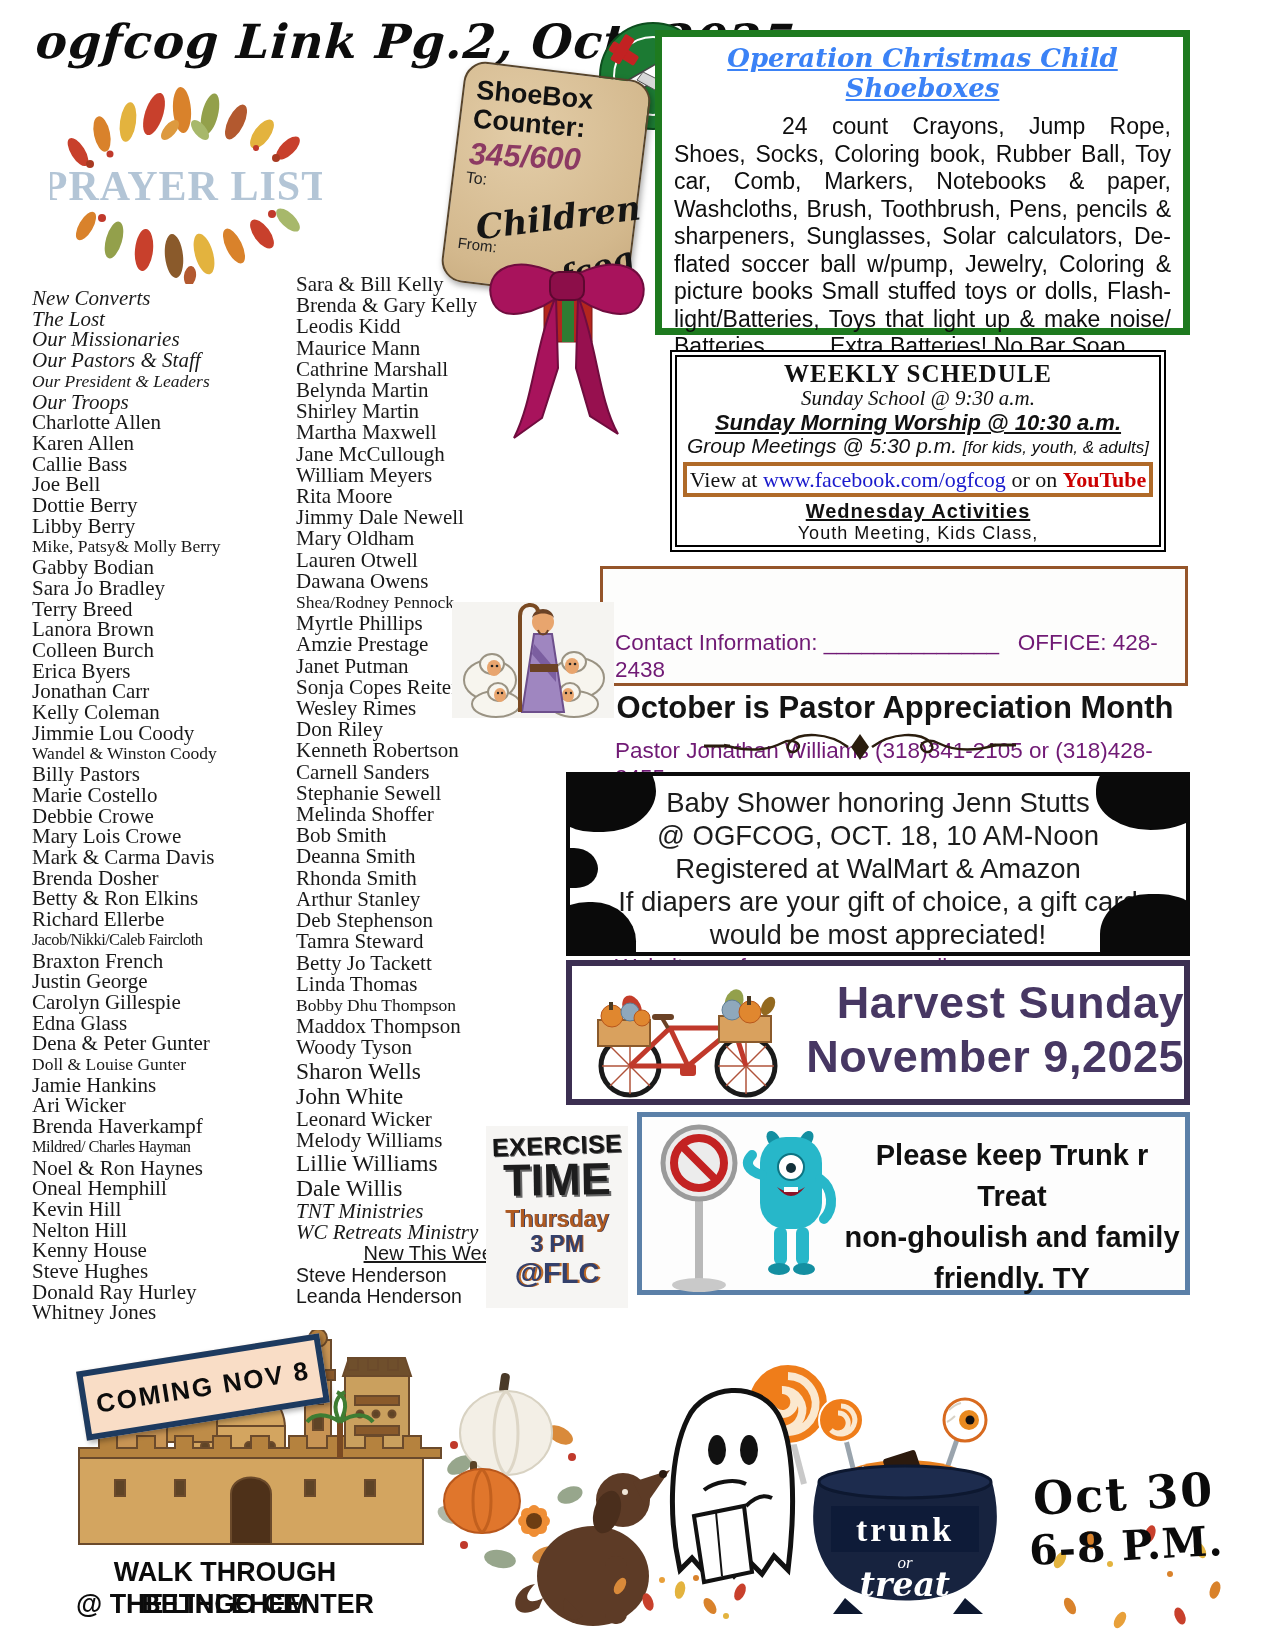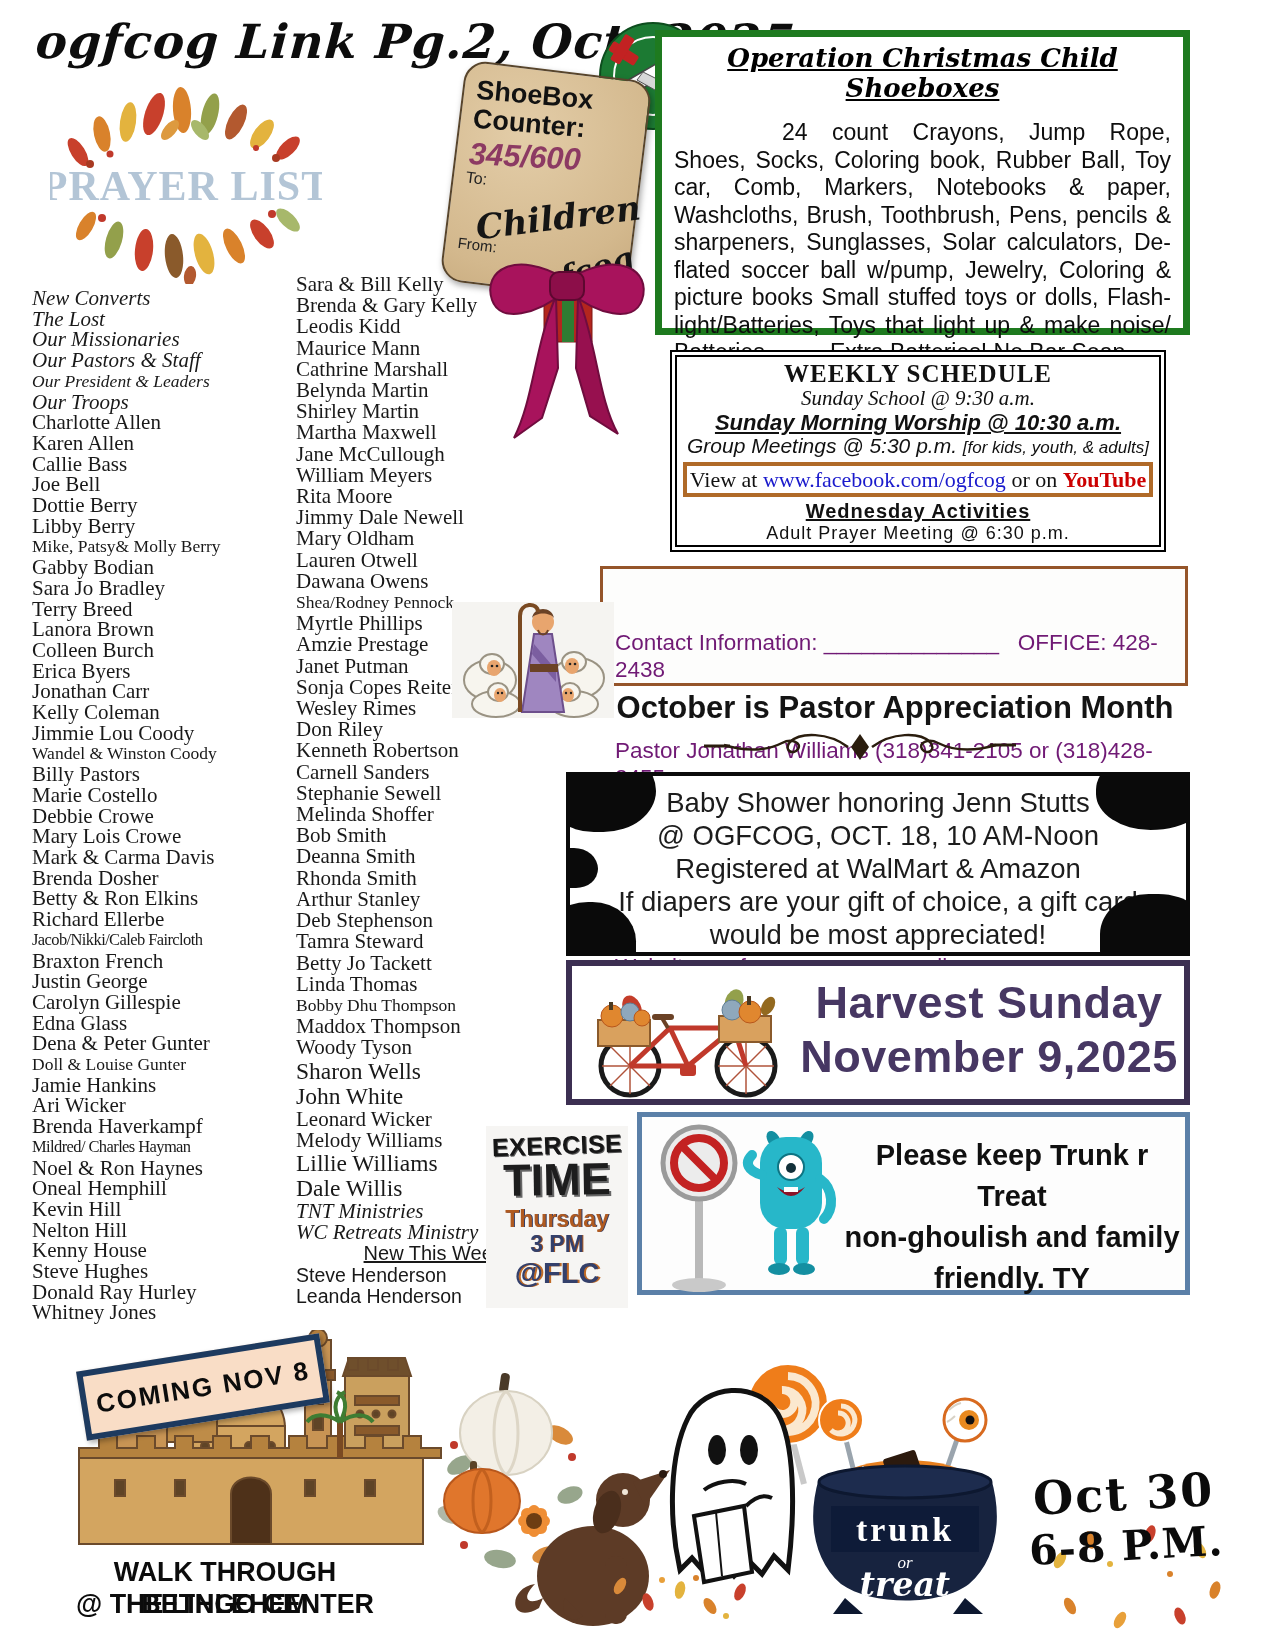"Operation Christmas Child Shoeboxes" .occ .t { color: #000000 -> #3b82f6; margin: 2px 0 16px -> 2px 0 10px }
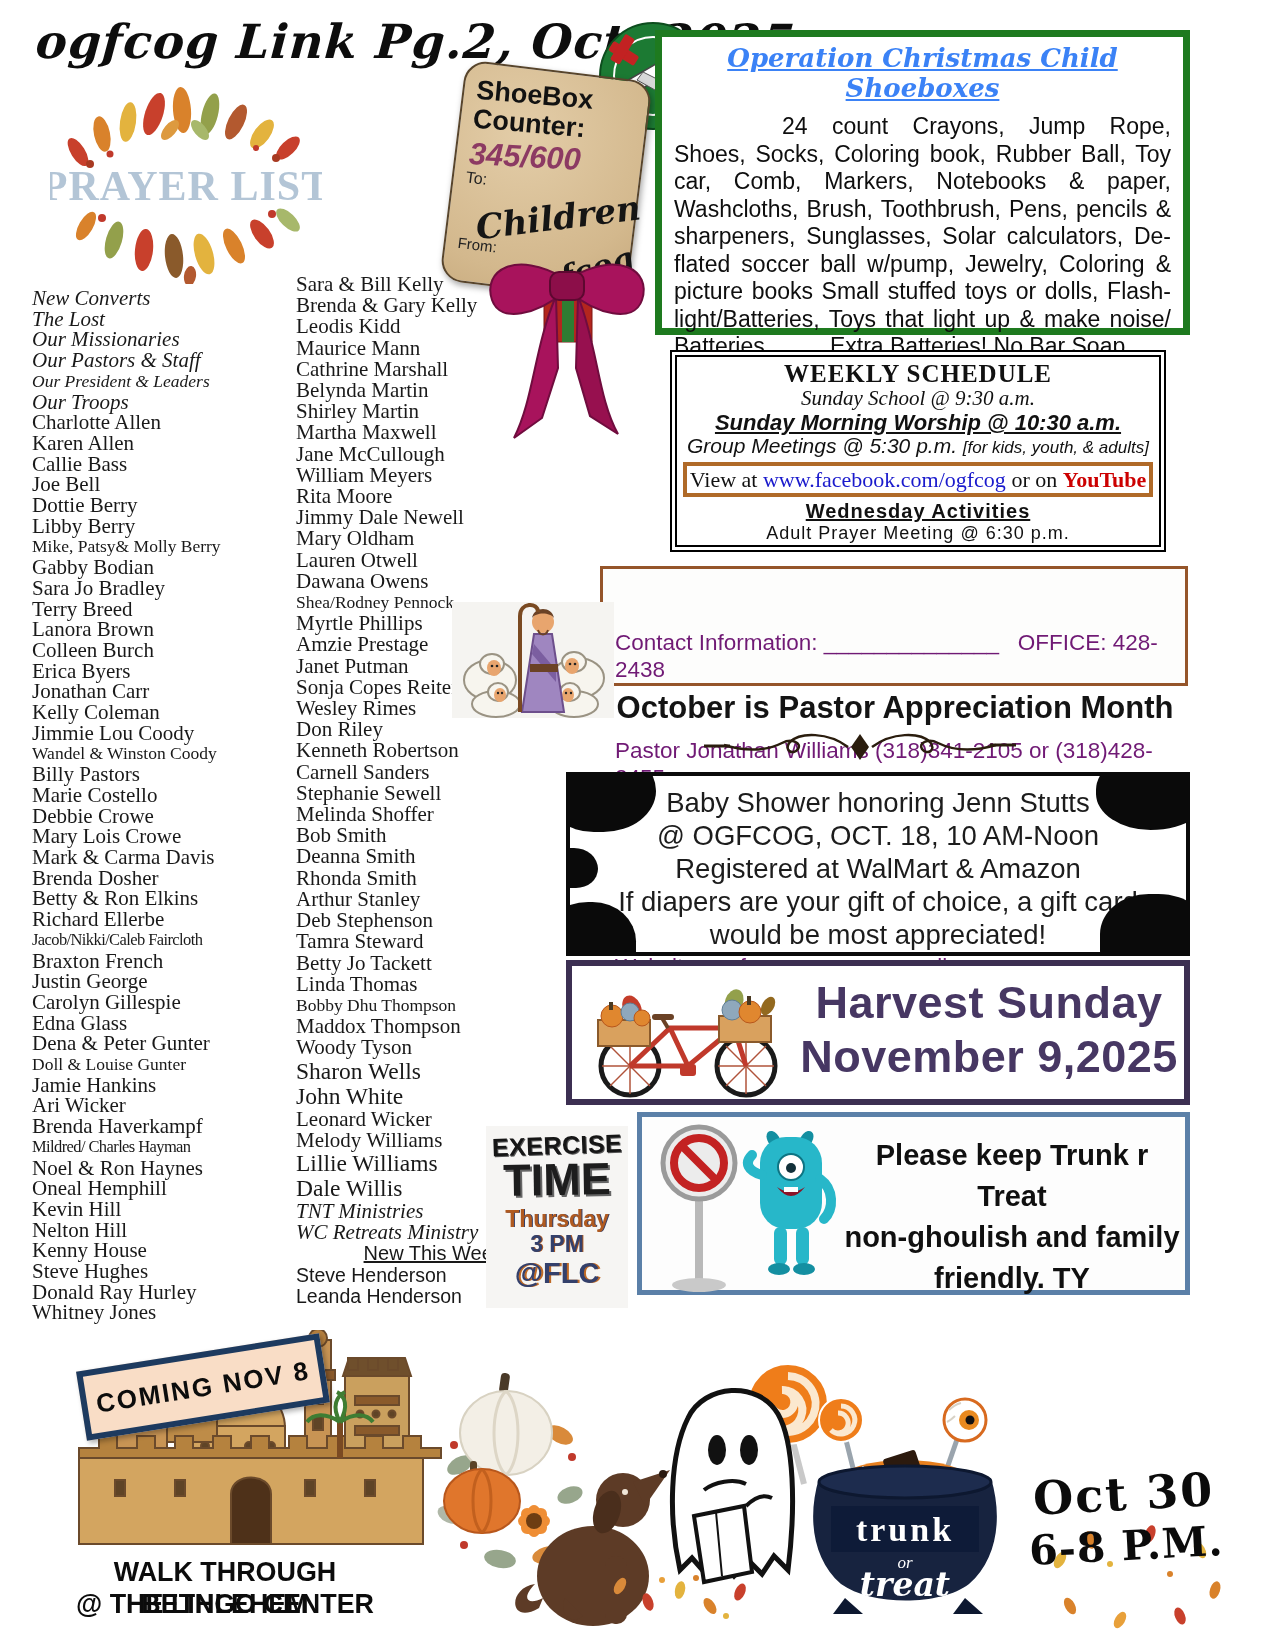"Youth Meeting, Kids Class," div.w1 { html: none -> <div>Youth Meeting, Kids Class,</div> }
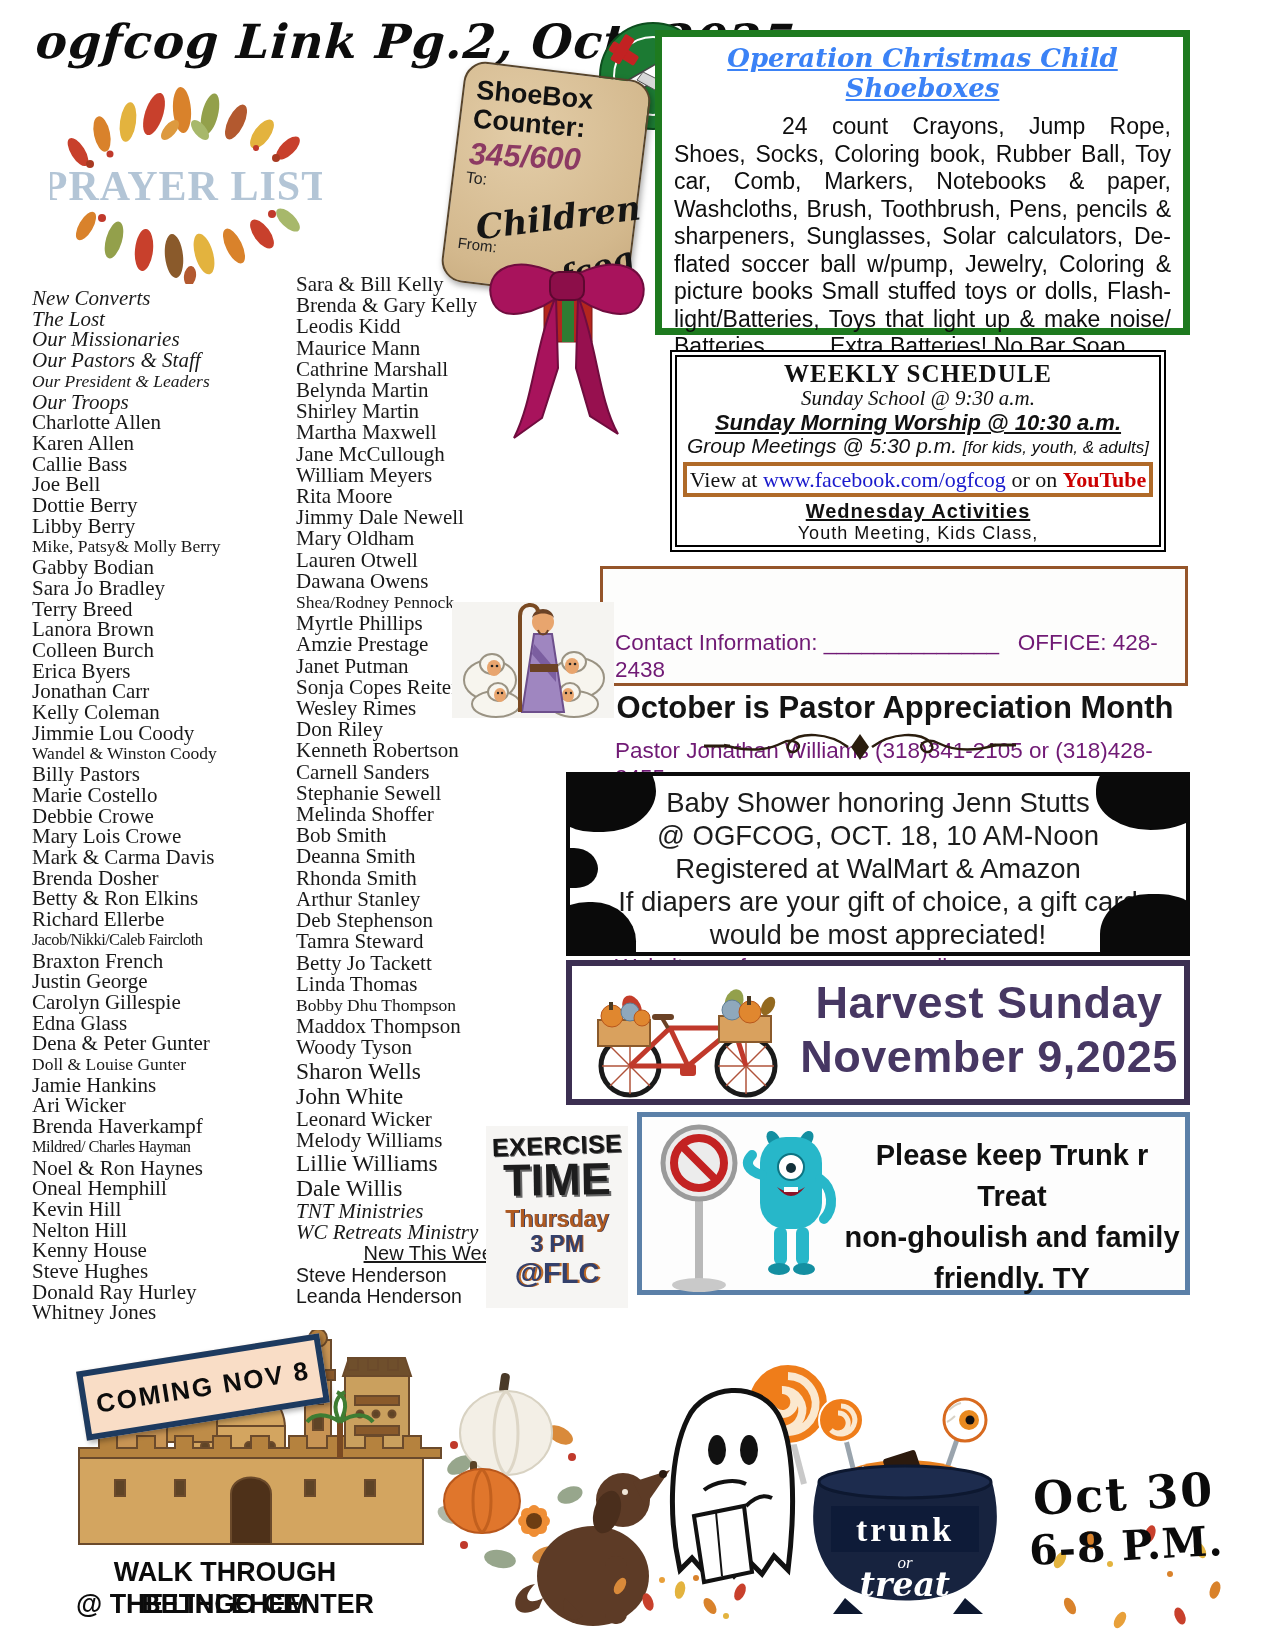"Harvest Sunday" .harvest .txt { text-align: center -> right }
